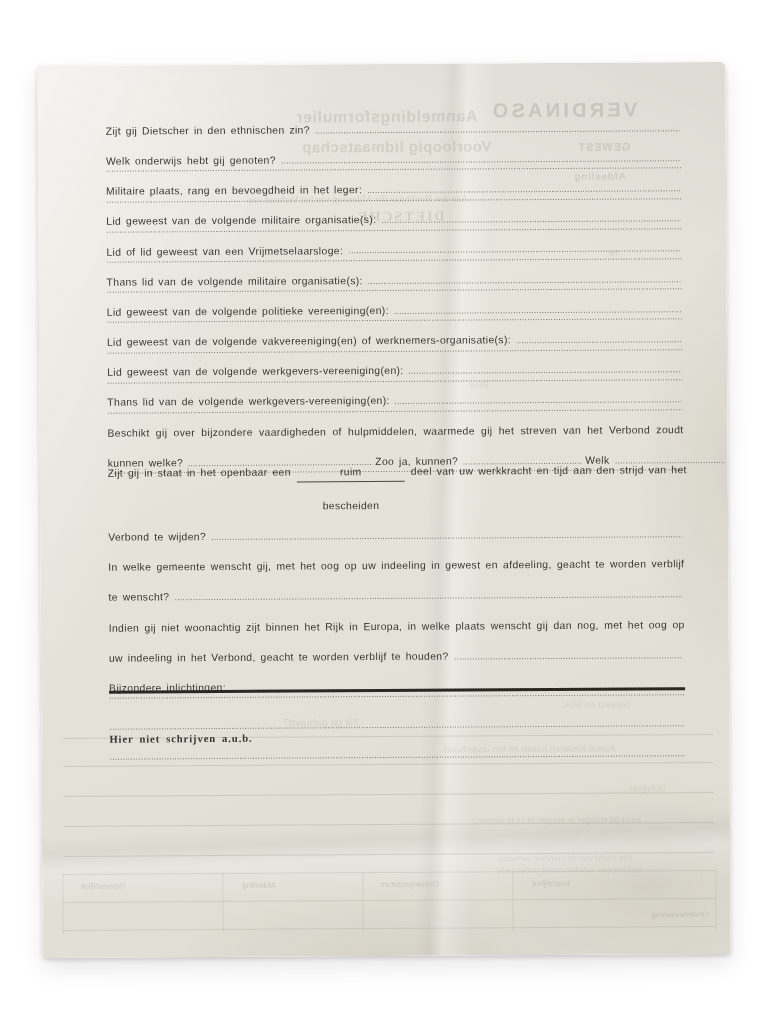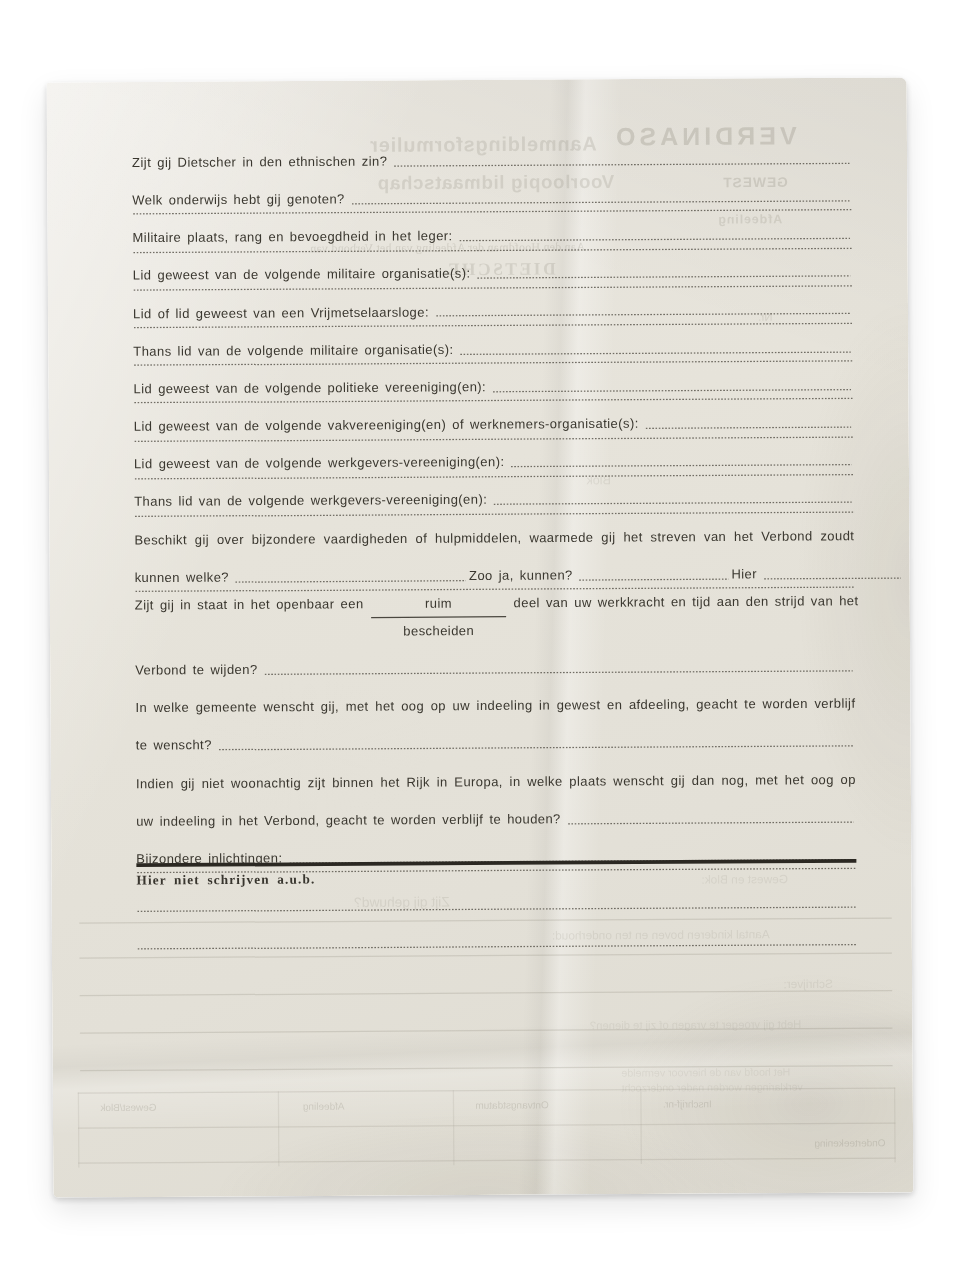"Hier" span.qtext { text: Hier -> Welk }
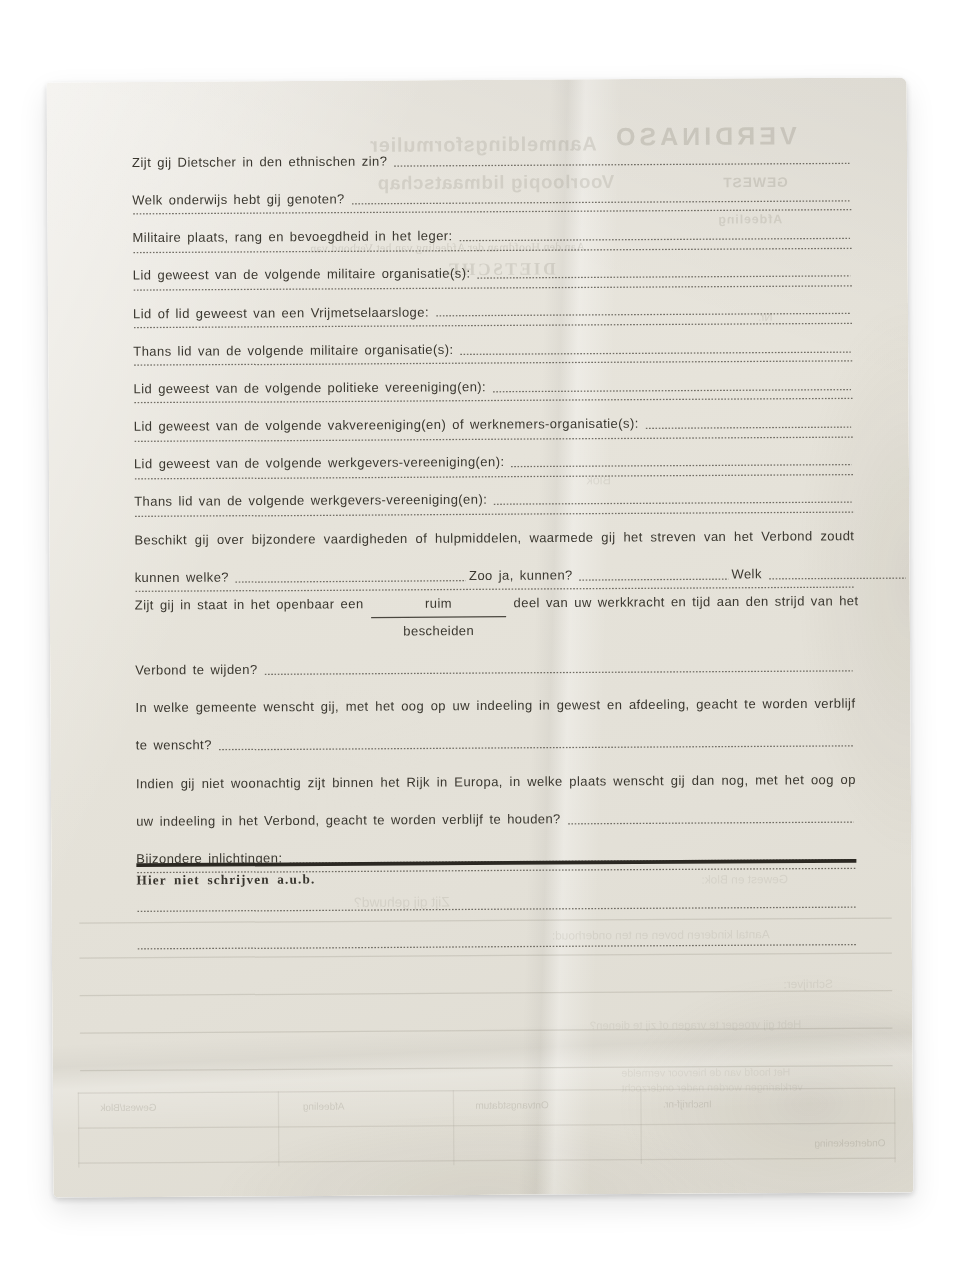"bescheiden" .frac .den { margin-top: 7px -> 19px }
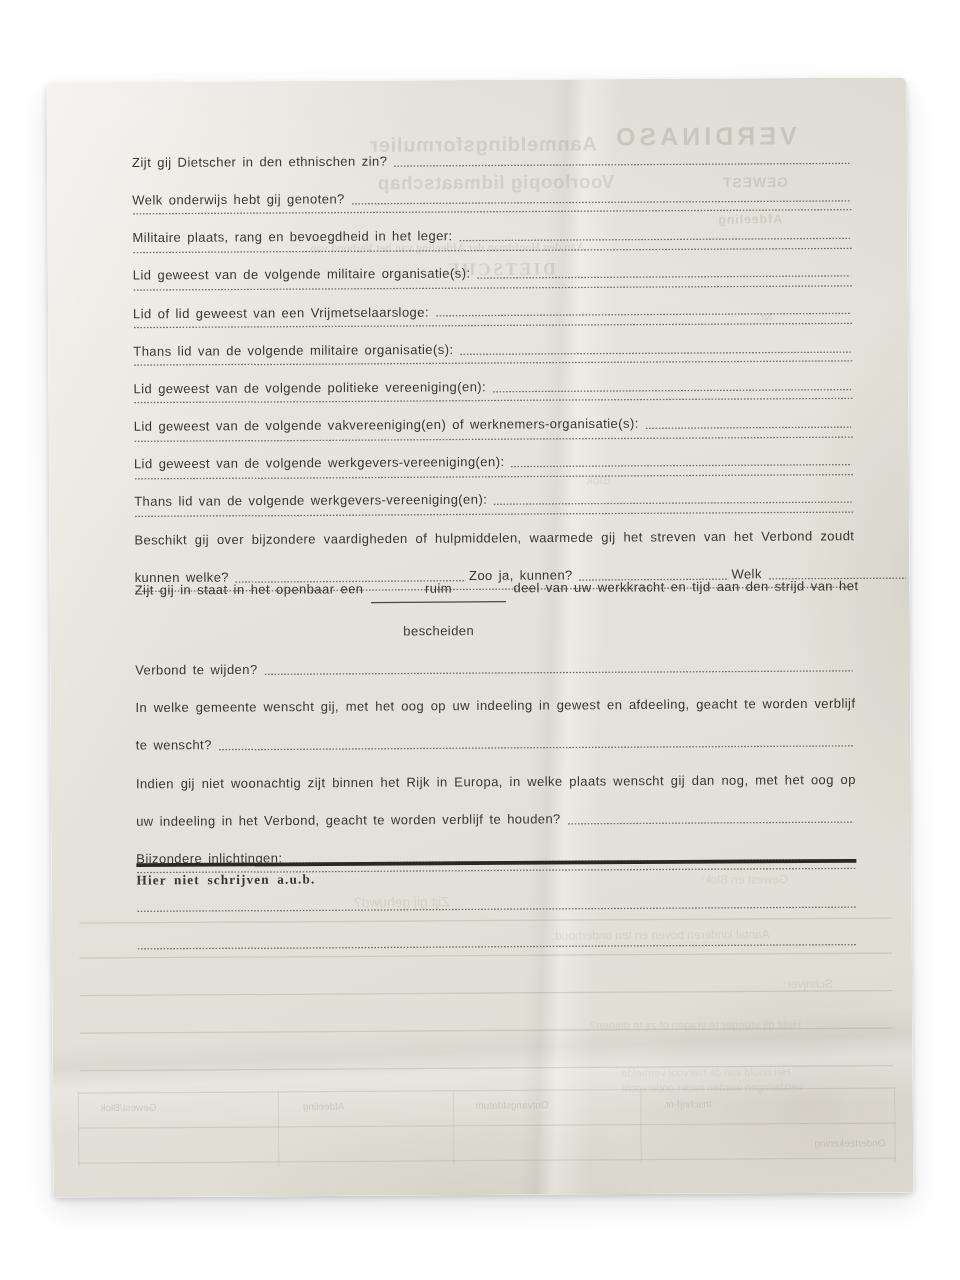"Hier niet schrijven a.u.b." #footnote { top: 634px -> 668px }
